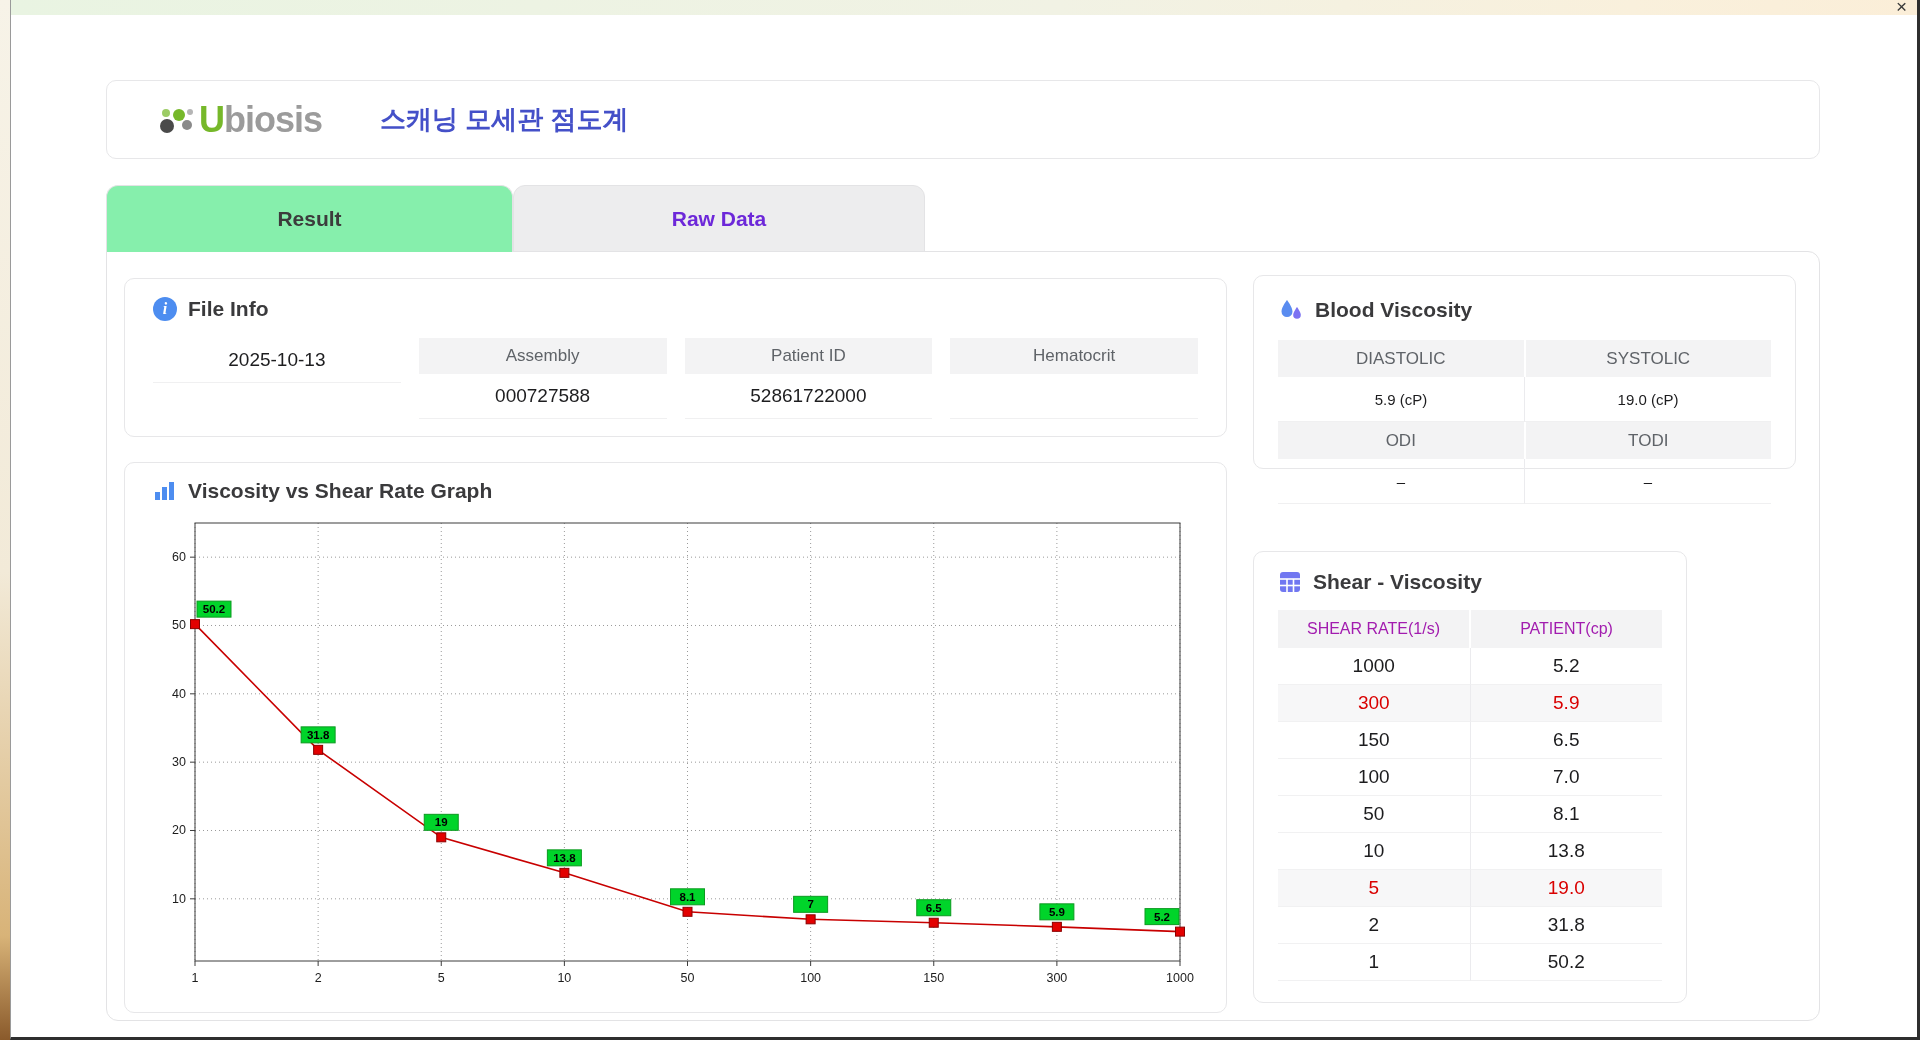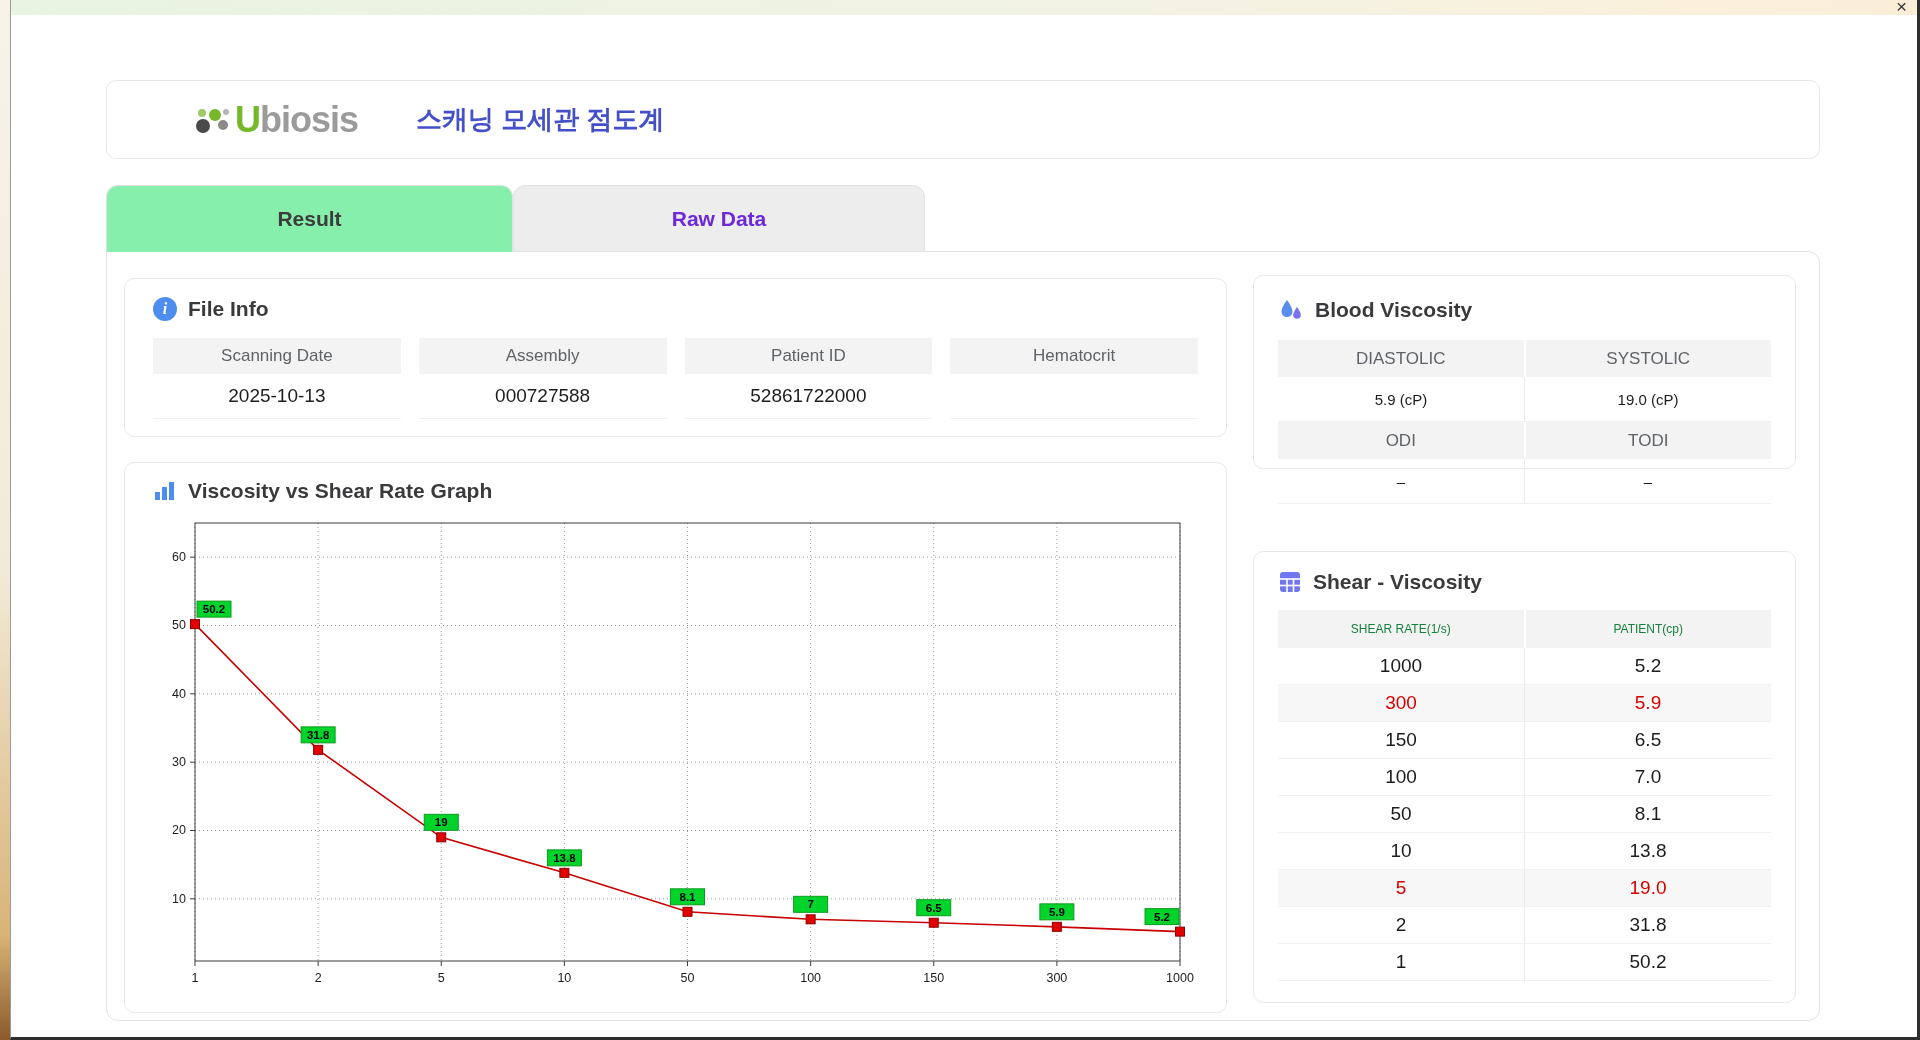"Ubiosis" .header-card { padding-left: 36px -> none }
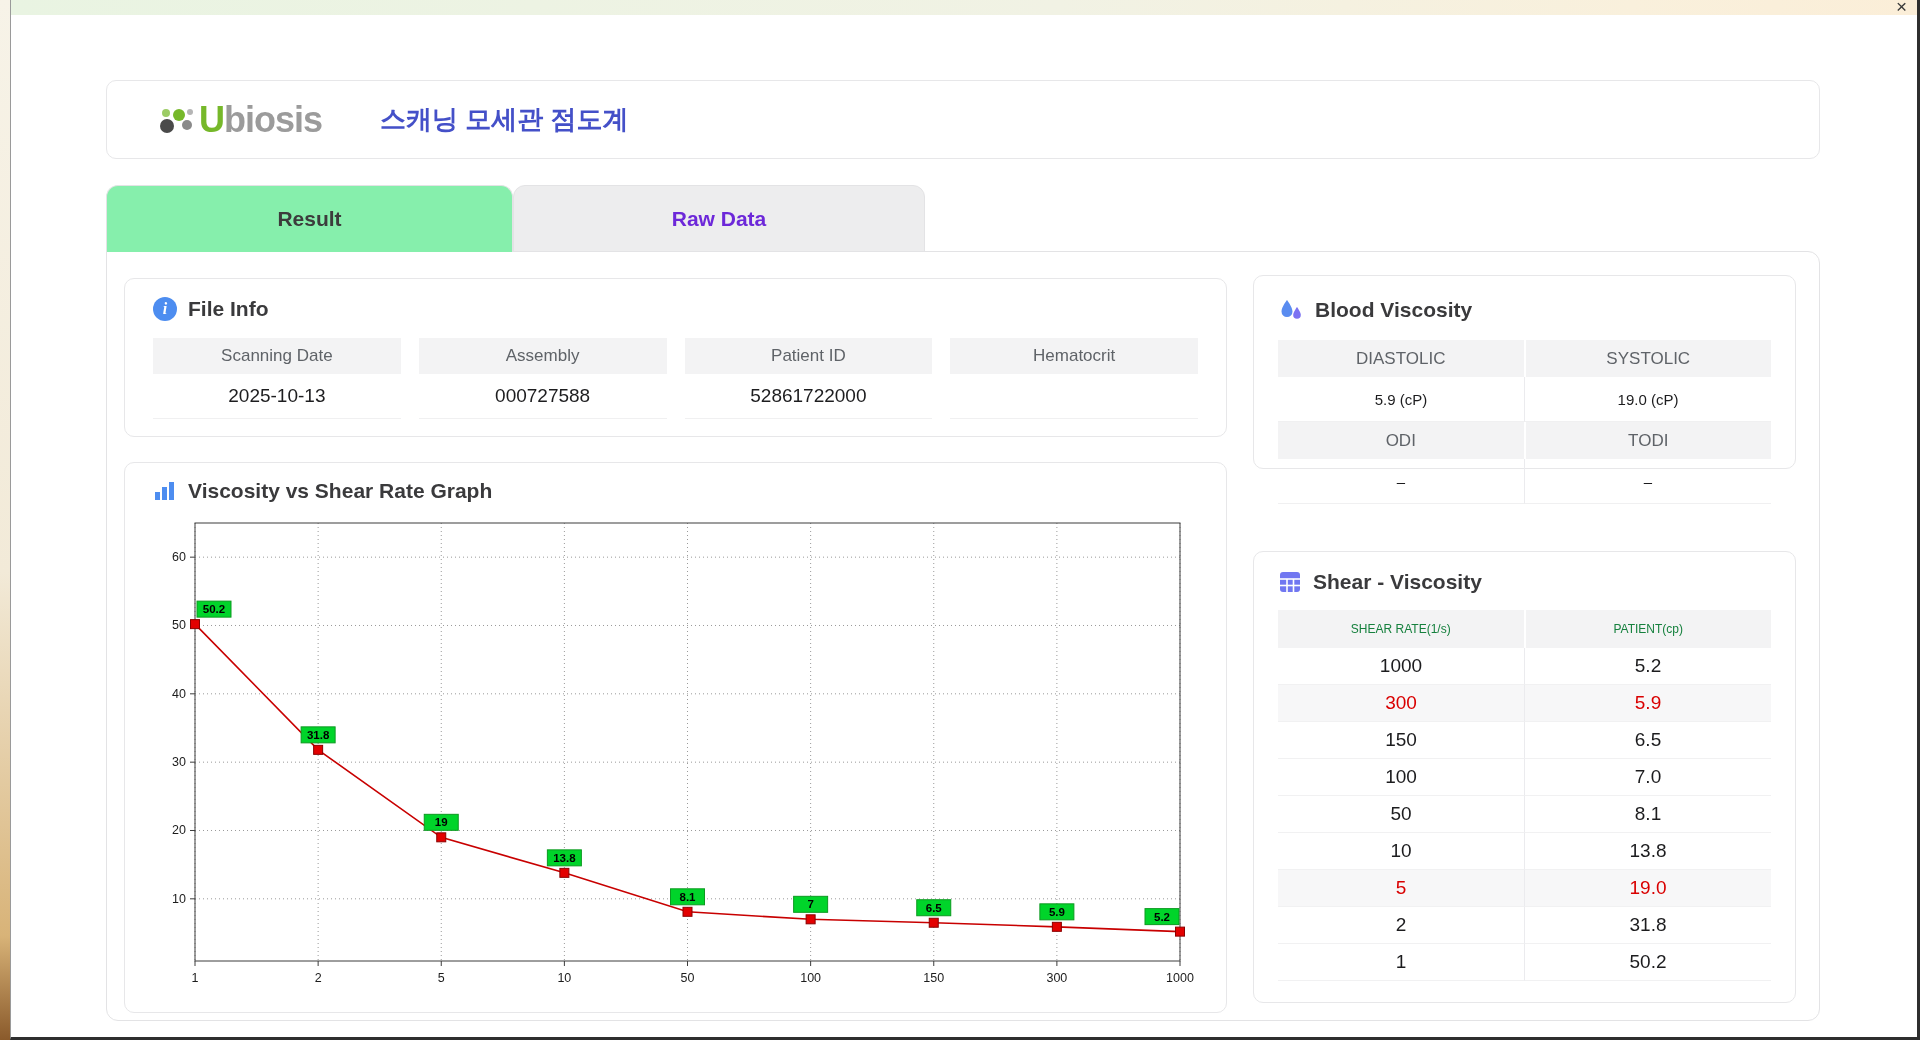"Scanning Date" div.field-label { html: <div>Scanning Date</div> -> none }
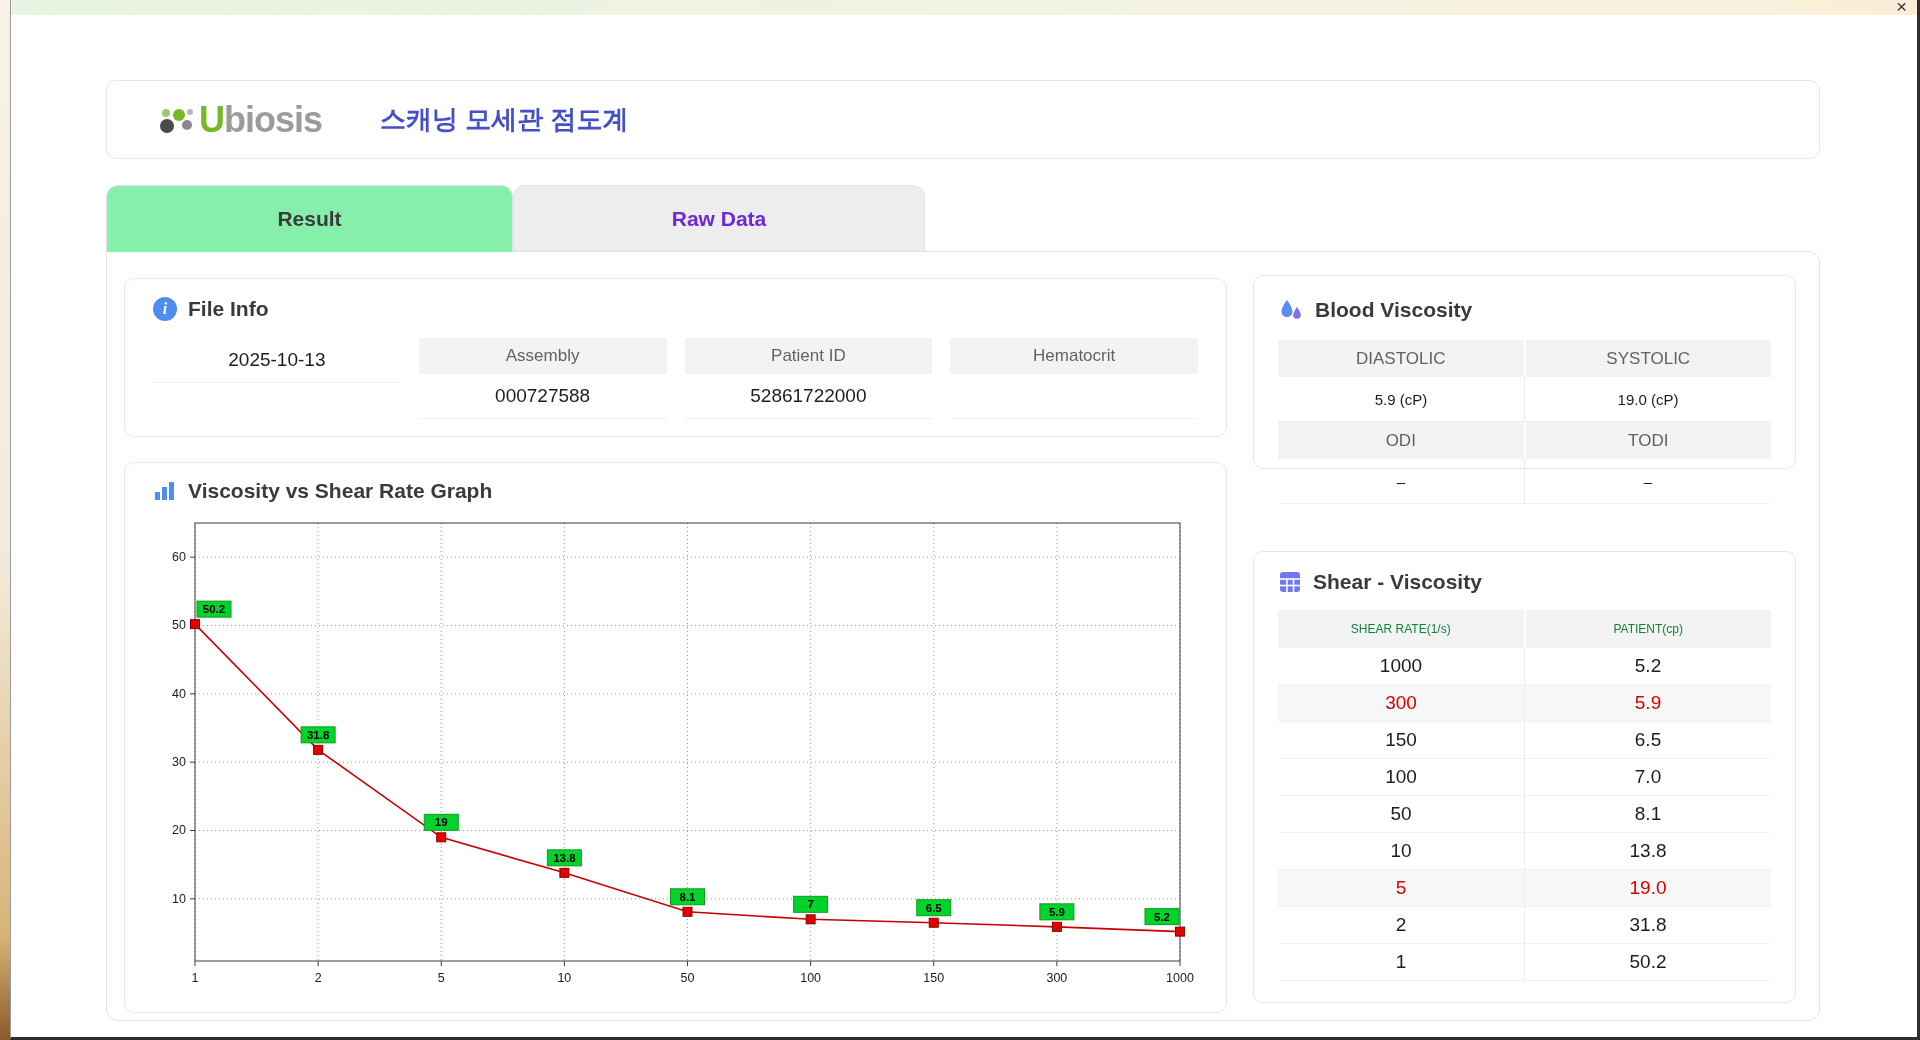"Shear - Viscosity" #shear-panel { width: 543px -> 434px }
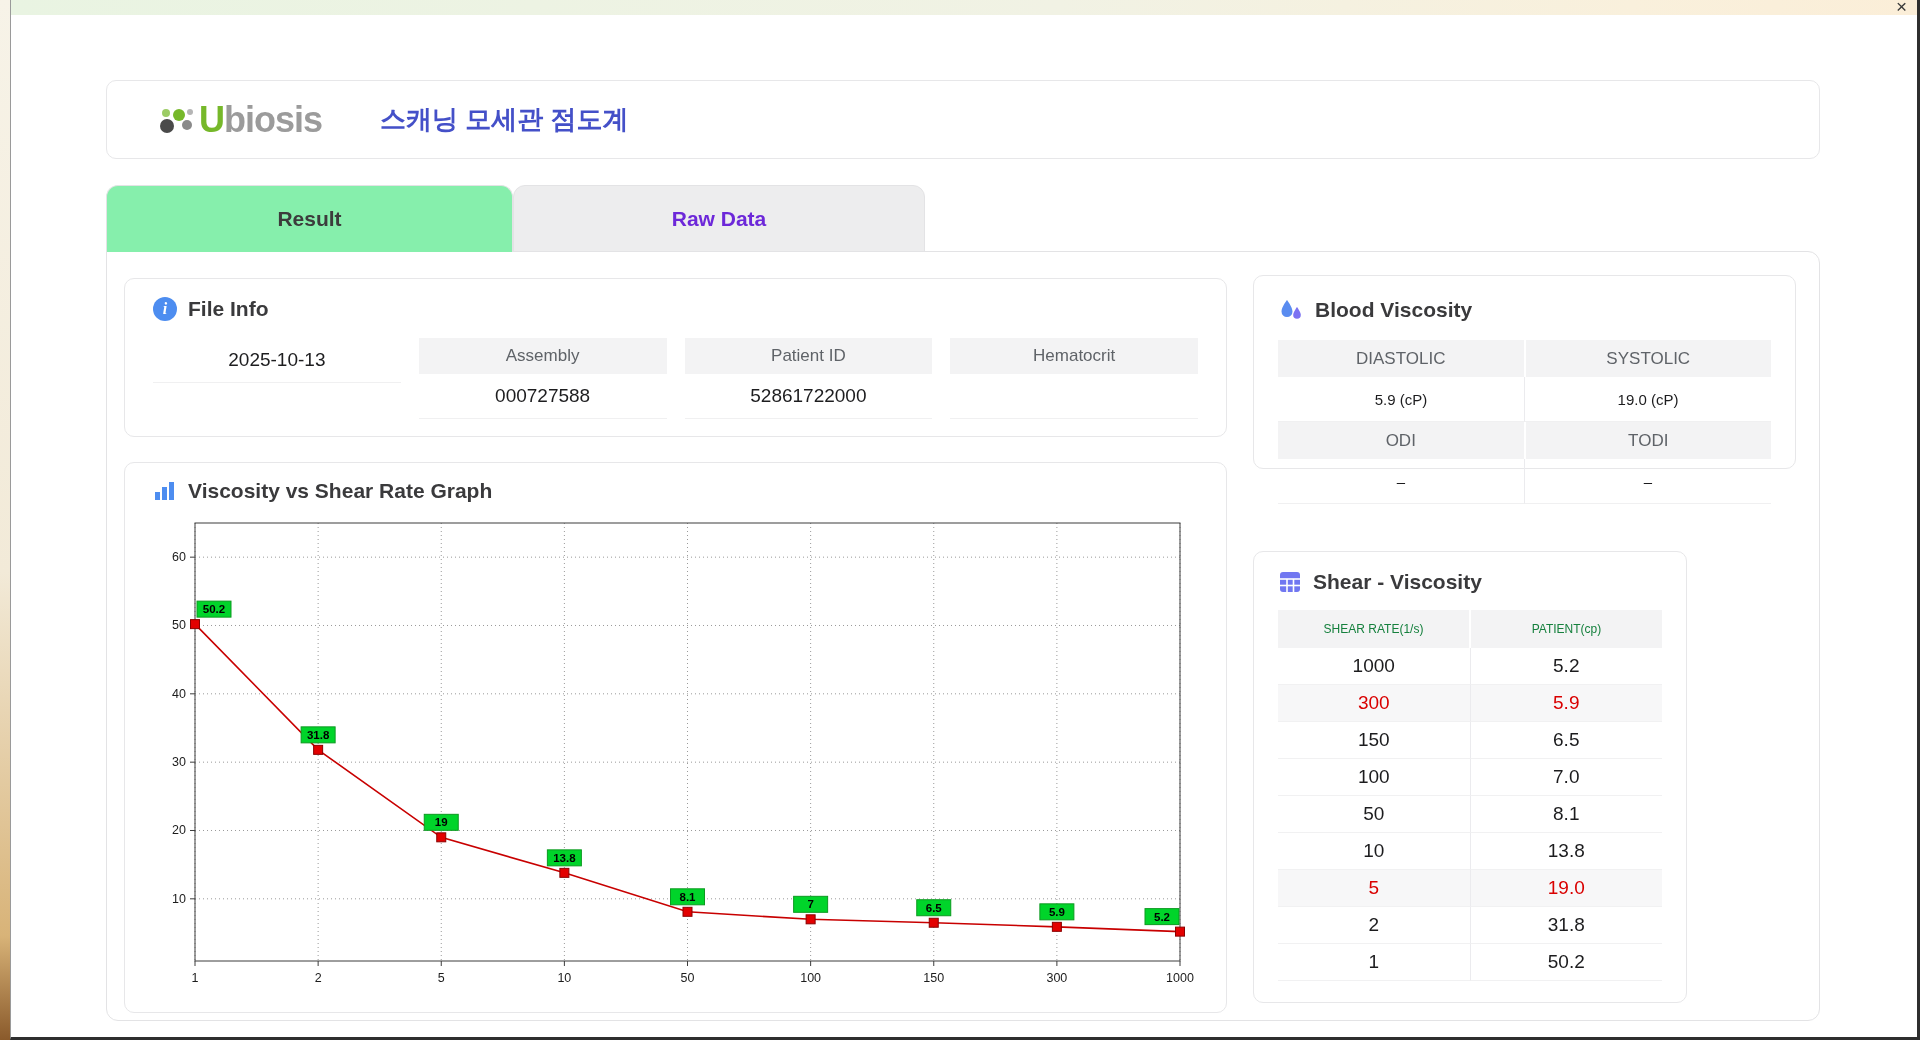"SHEAR RATE(1/s)" .sv-hcell { color: #15803d -> #a21caf; font-size: 12px -> 16px }
